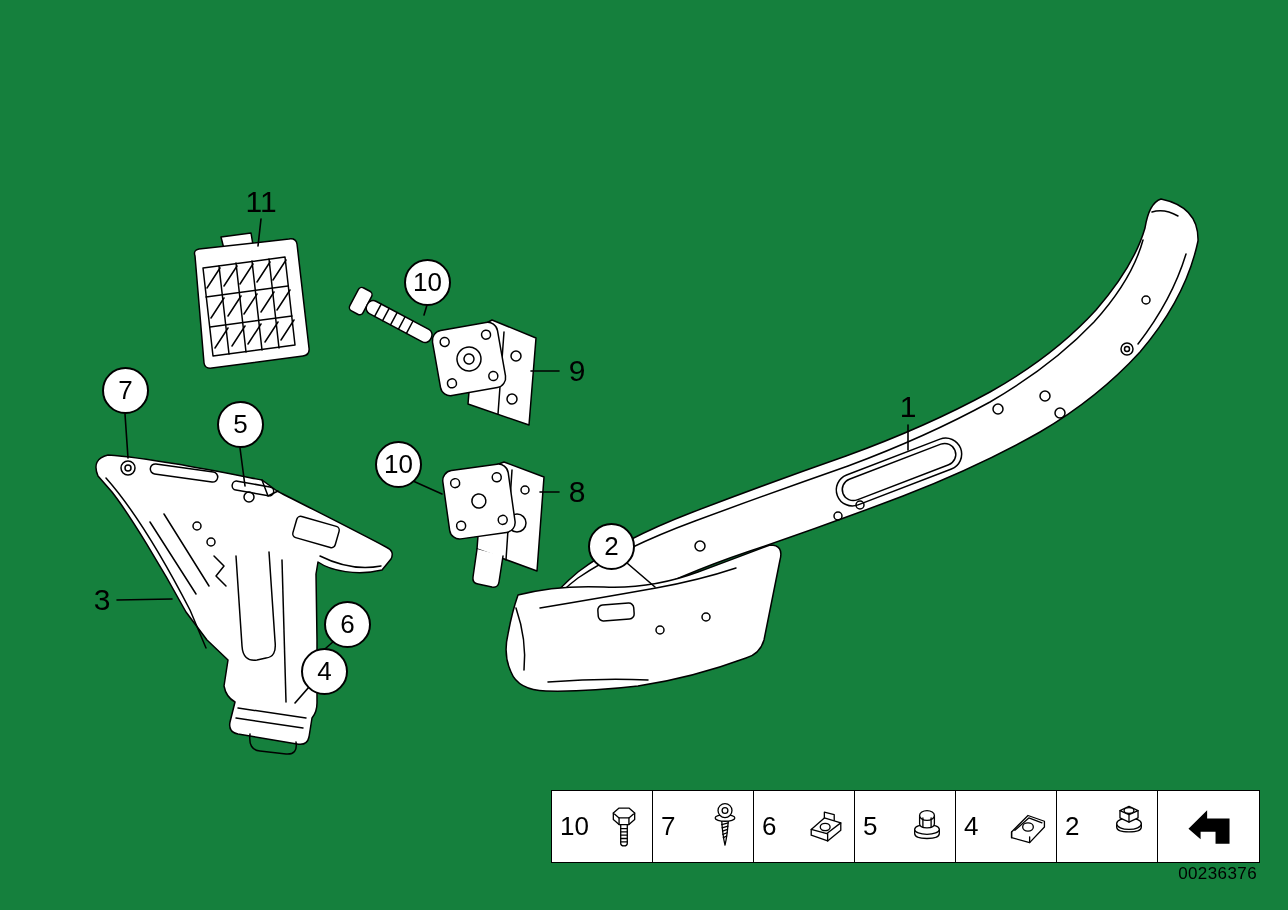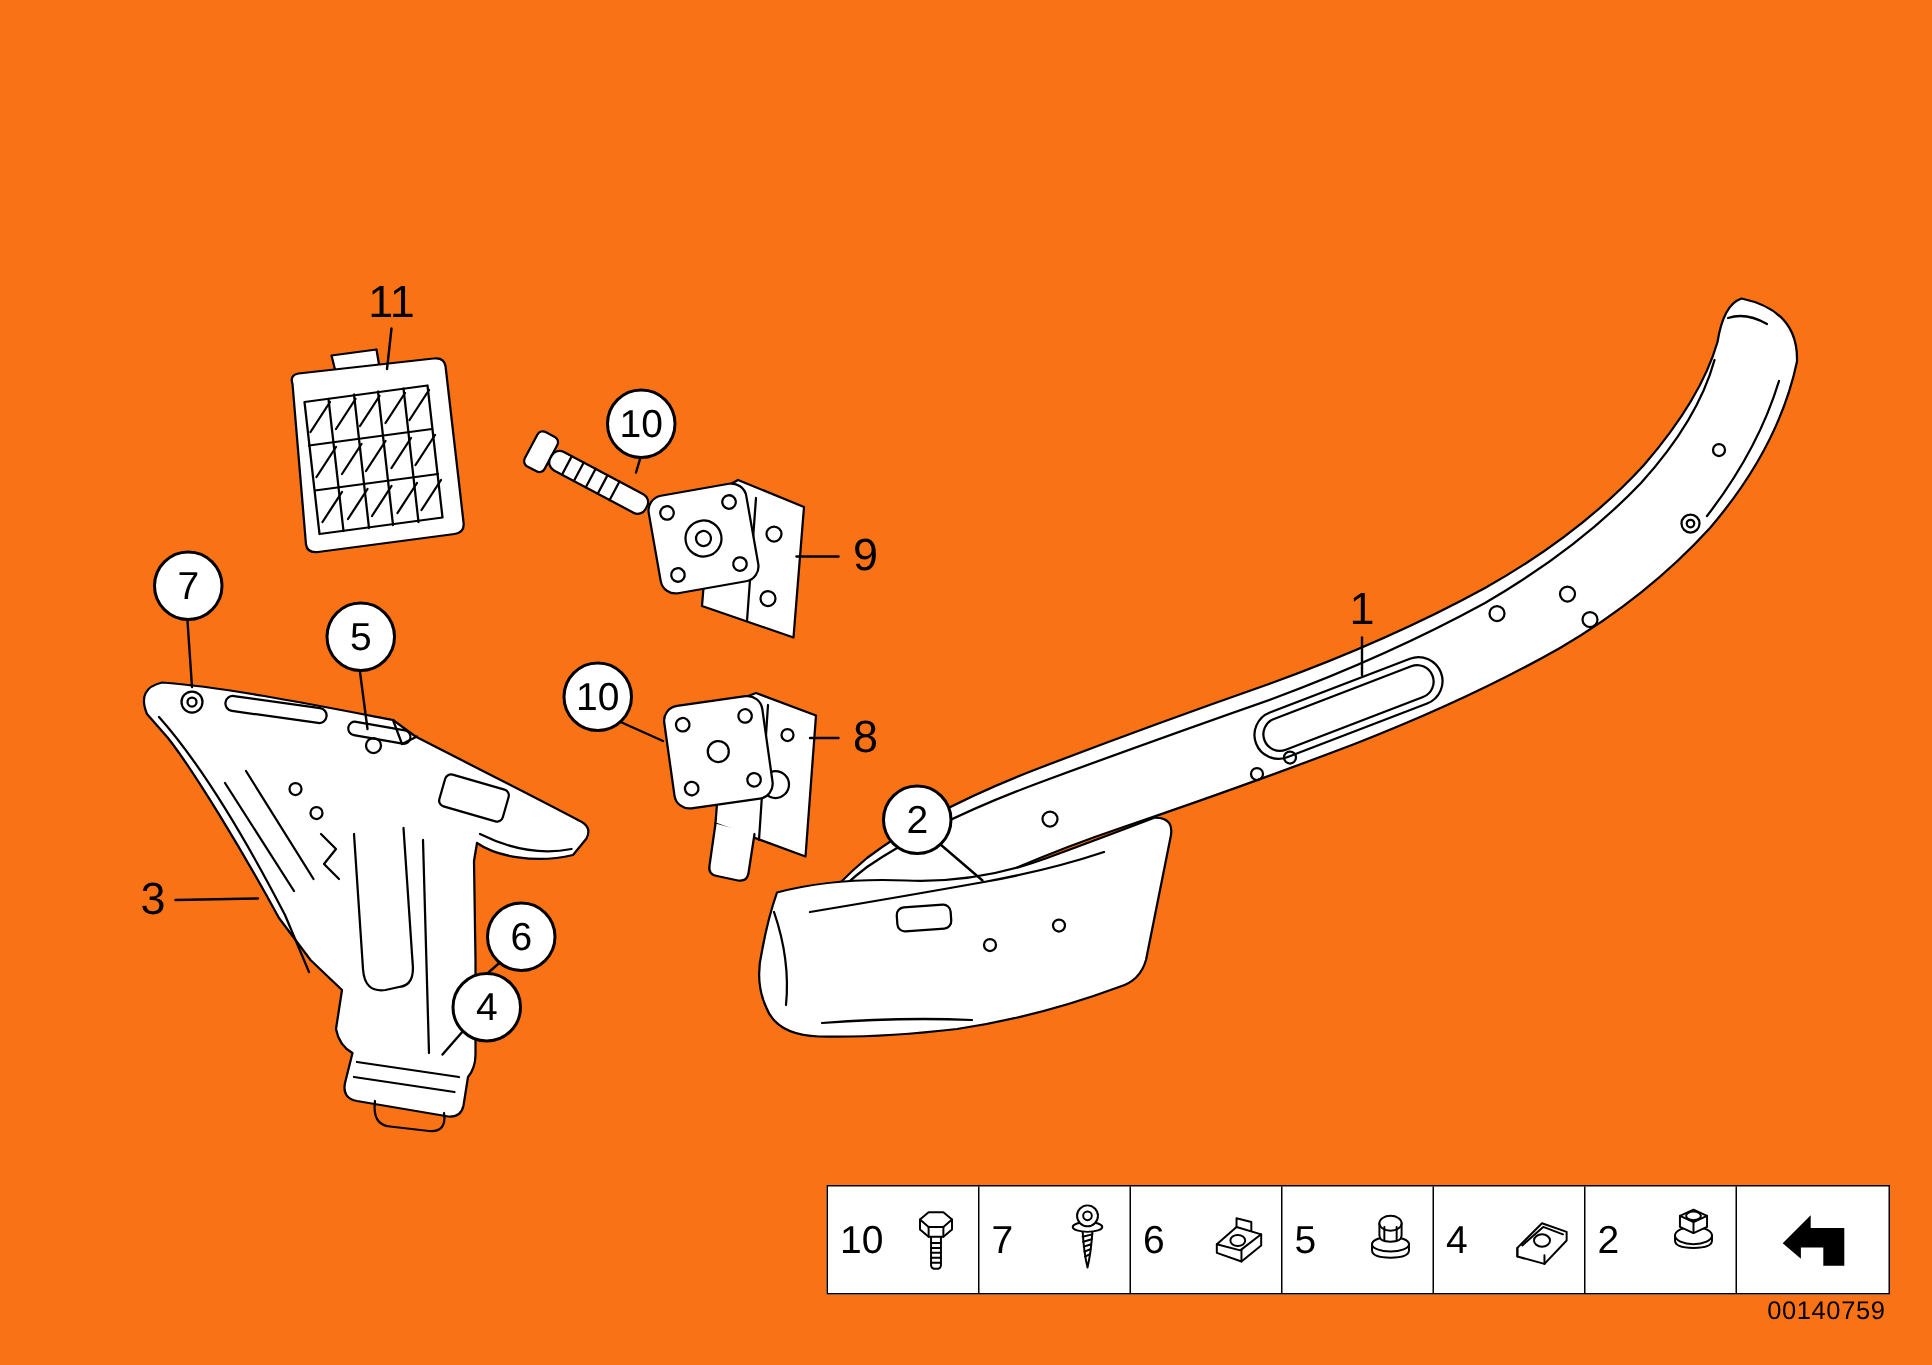"11" .stage { background: #f97316 -> #15803d }
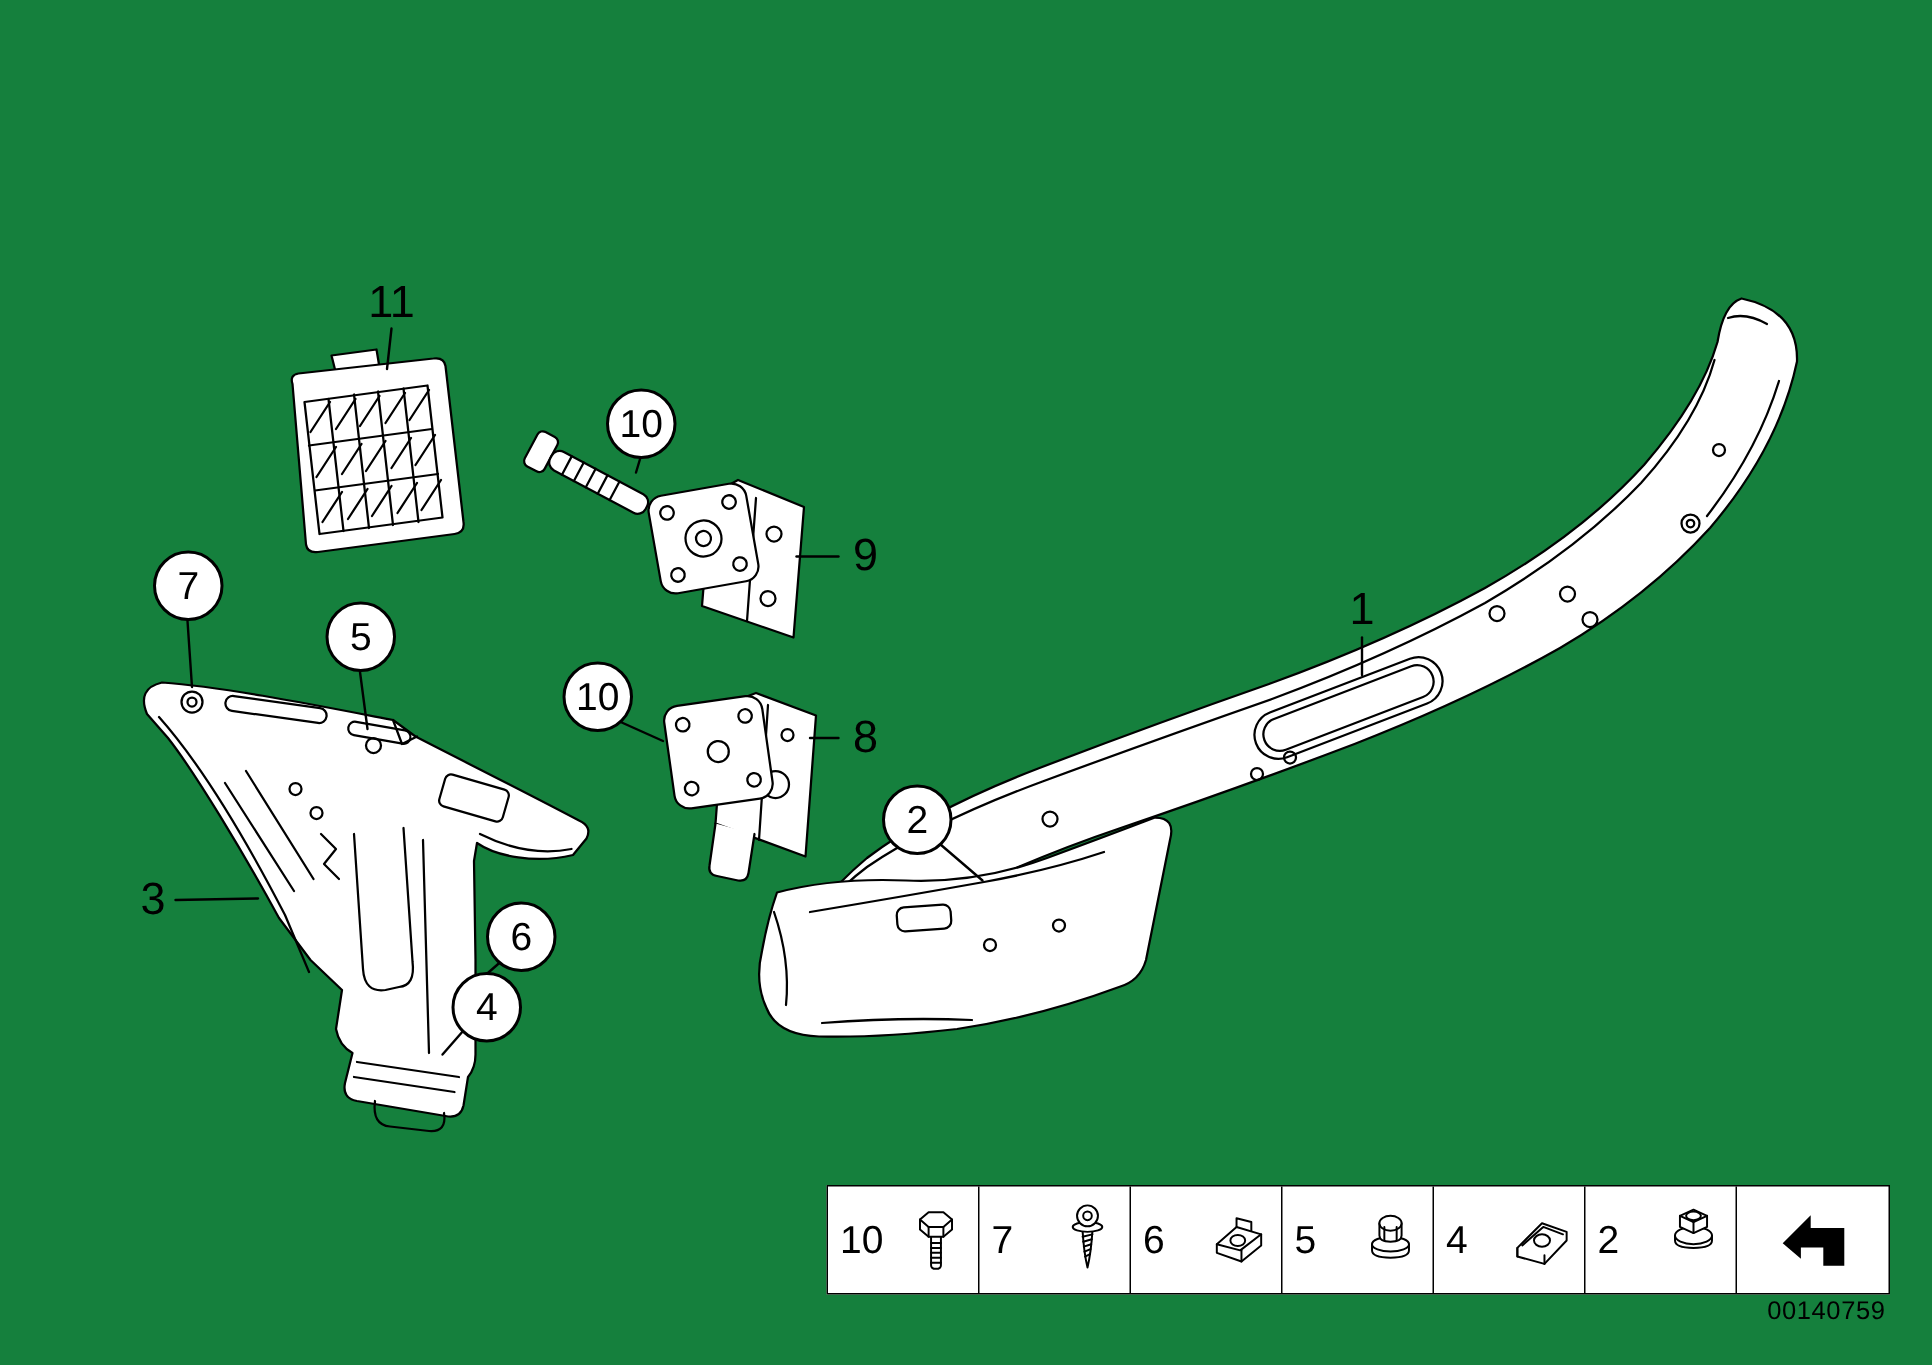"00140759" div.diagram-id { text: 00140759 -> 00236376 }
